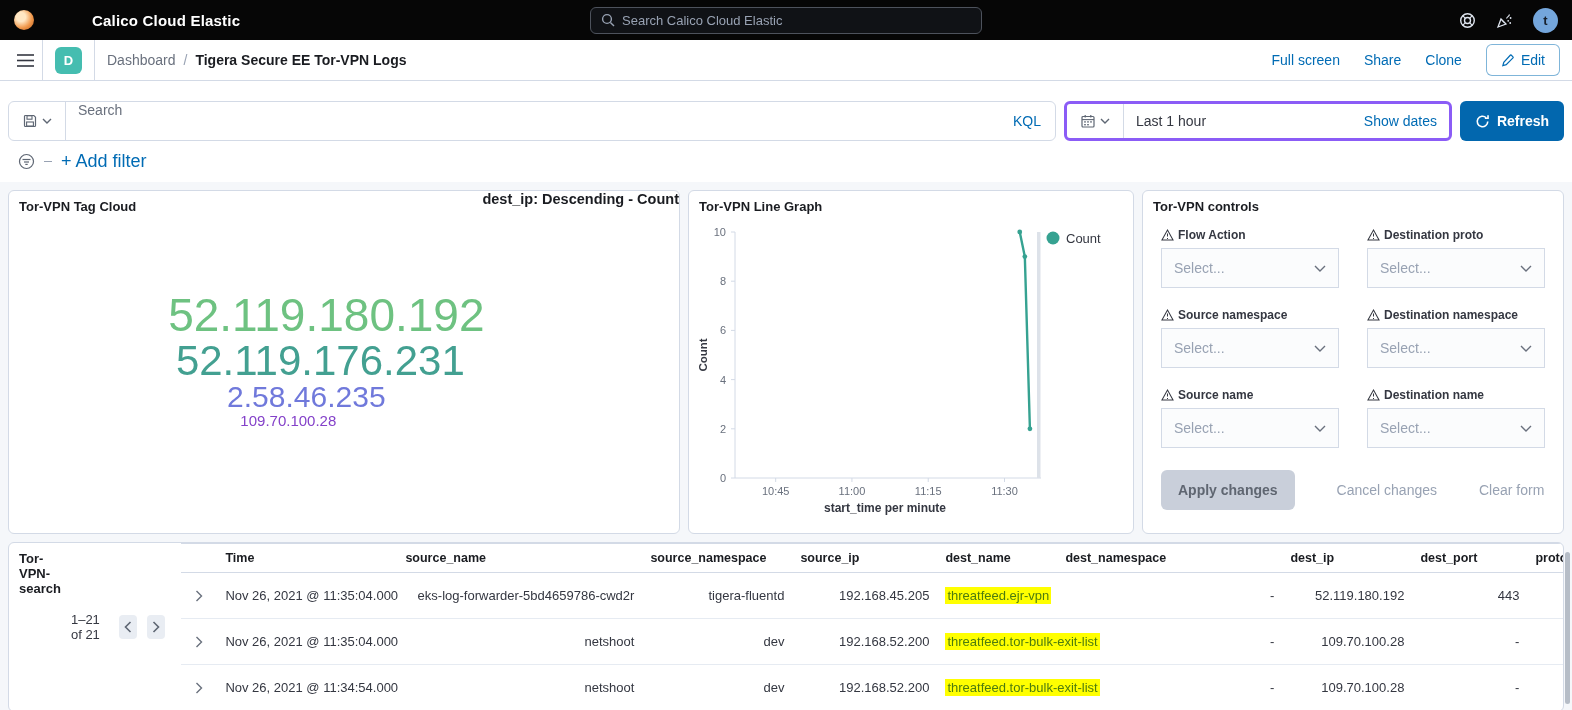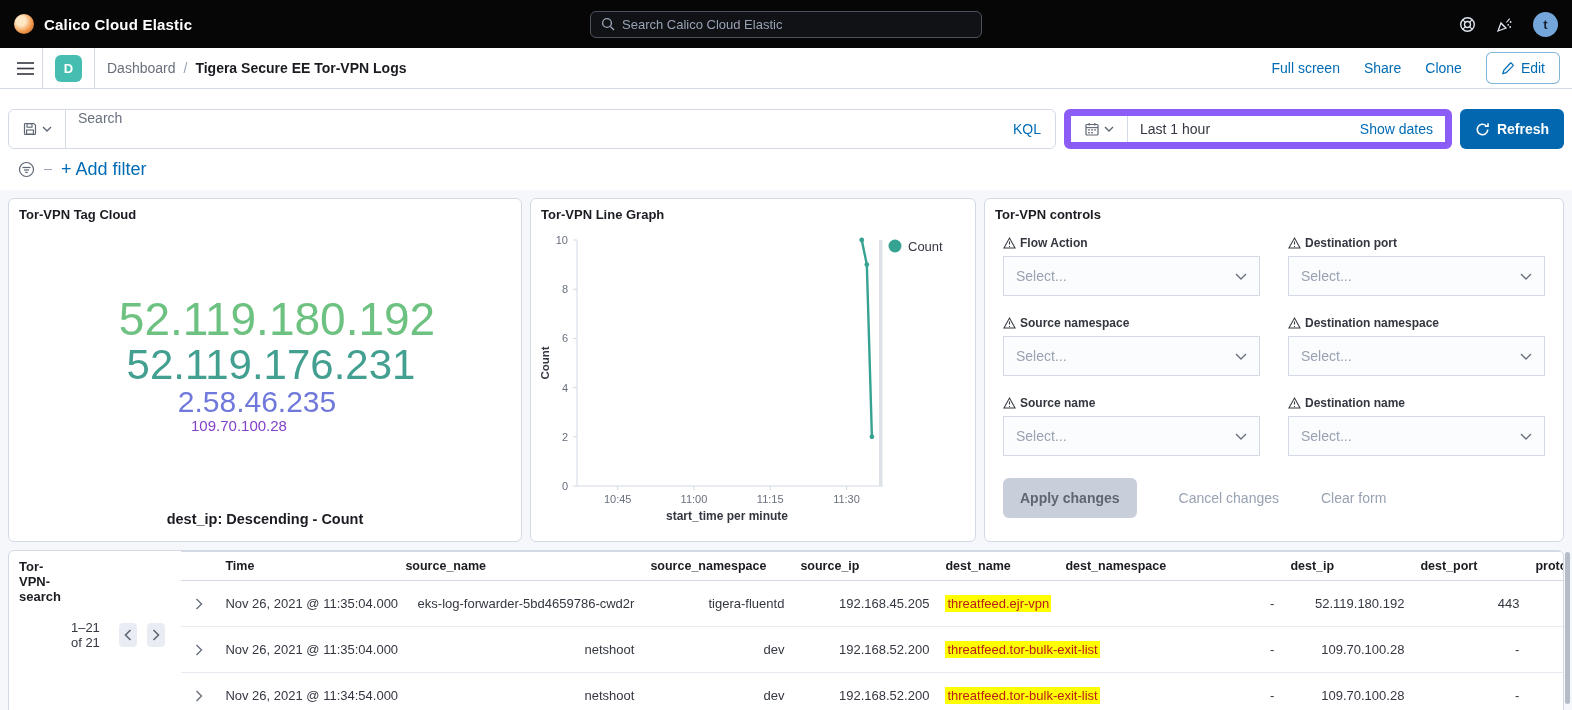"Calico Cloud Elastic" .topbar { gap: none -> 48px; height: 48px -> 40px }
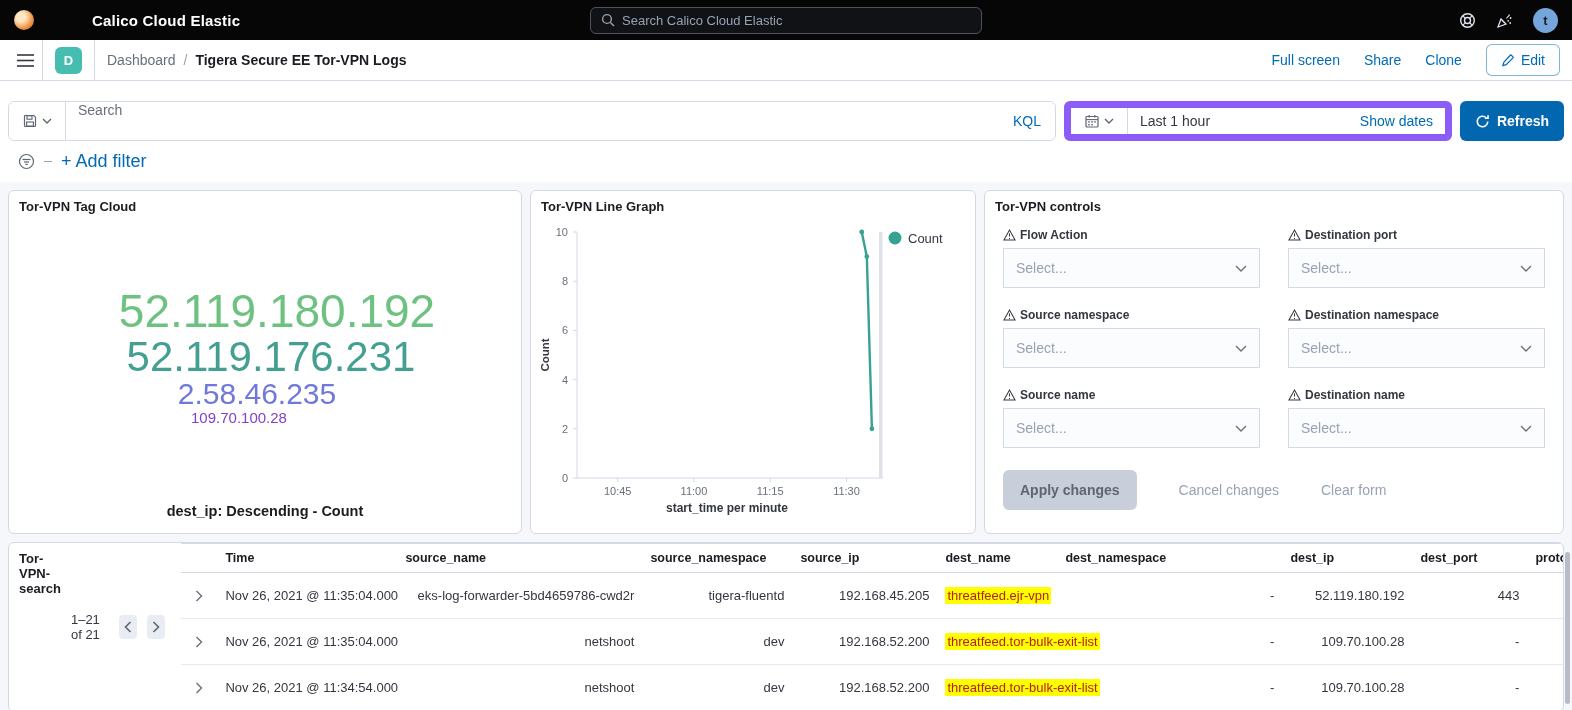"Last 1 hour" .date-group { border: 7px solid #8b5cf6 -> 3px solid #8b5cf6 }
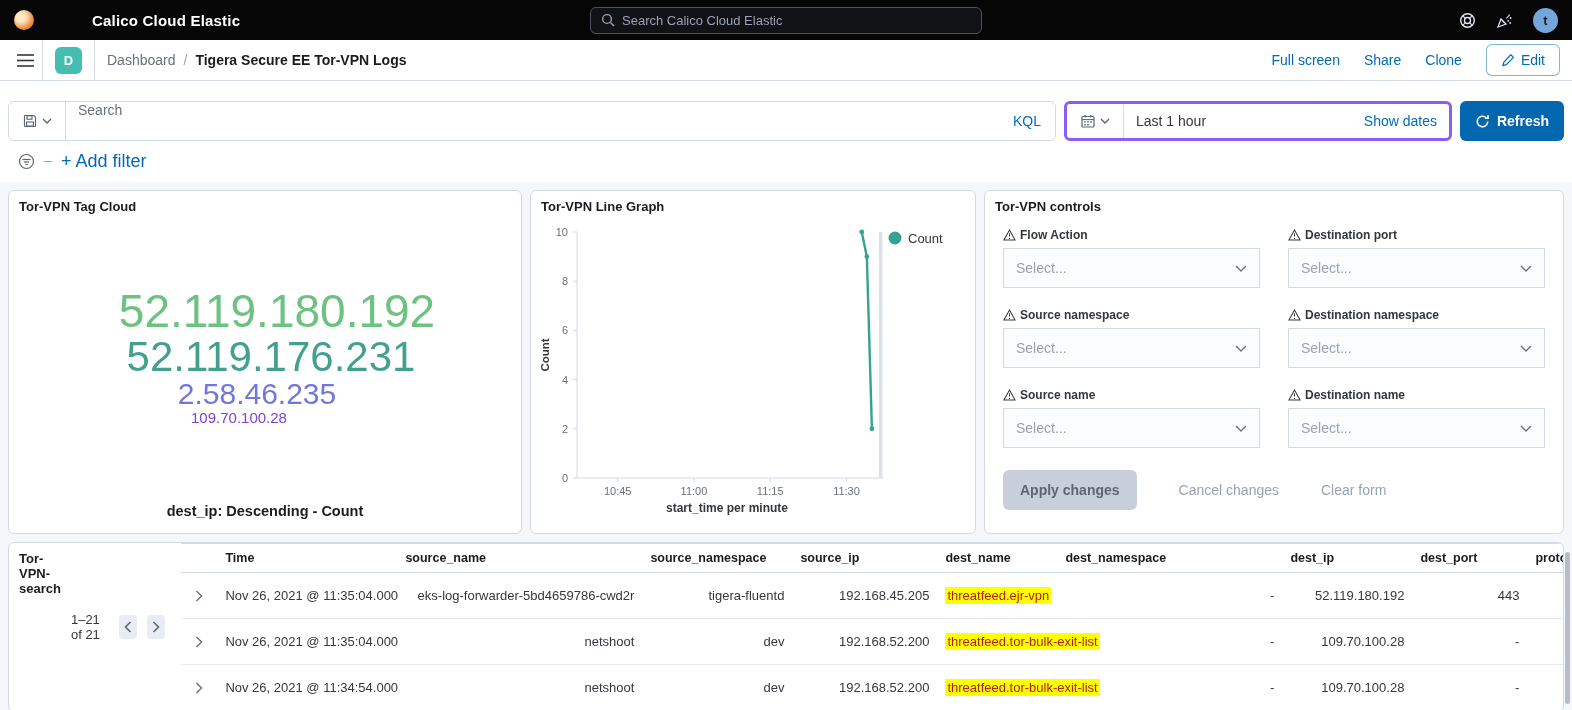"Tor-VPN Tag Cloud" .p-tagcloud { flex-direction: column -> row; width: 514px -> 672px }
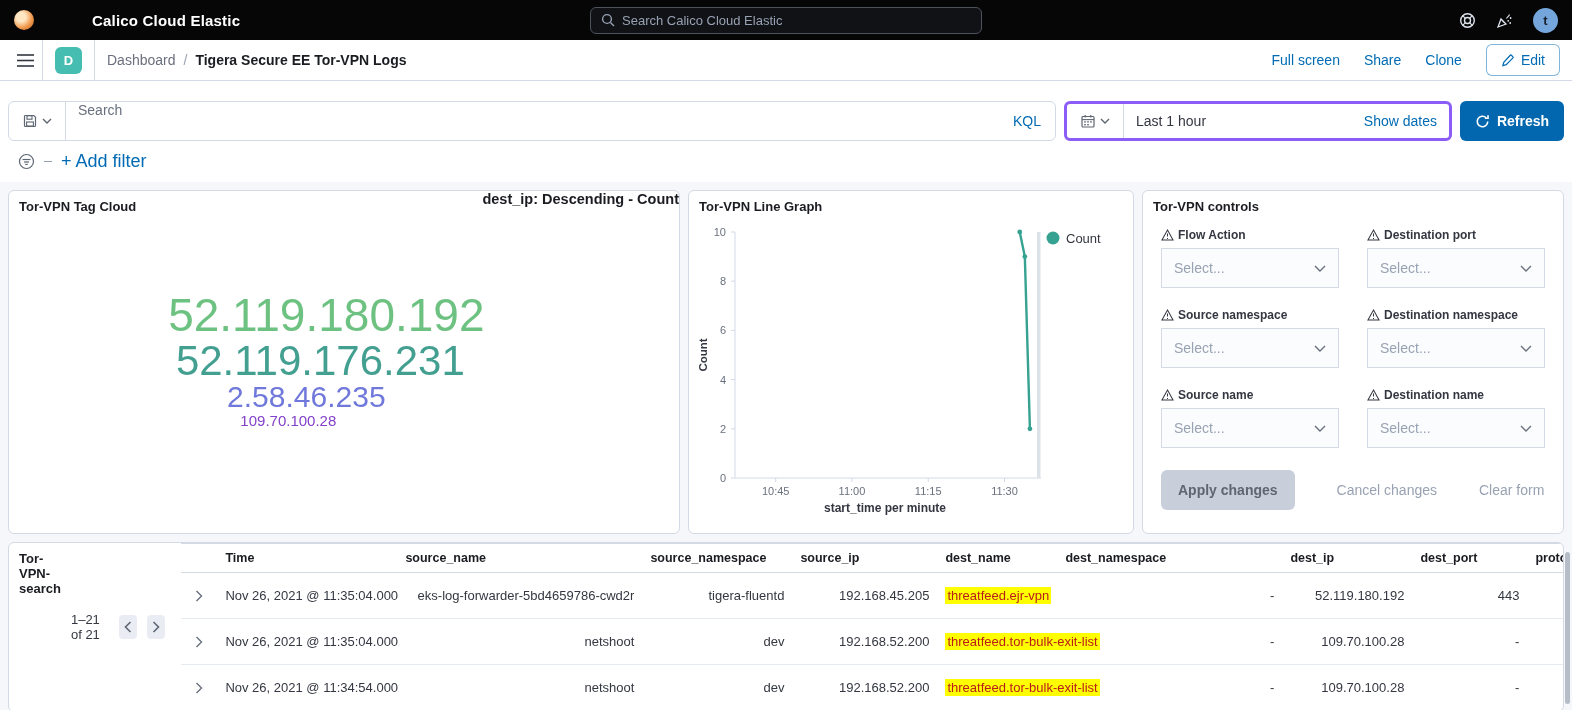"Destination port" span { text: port -> proto }
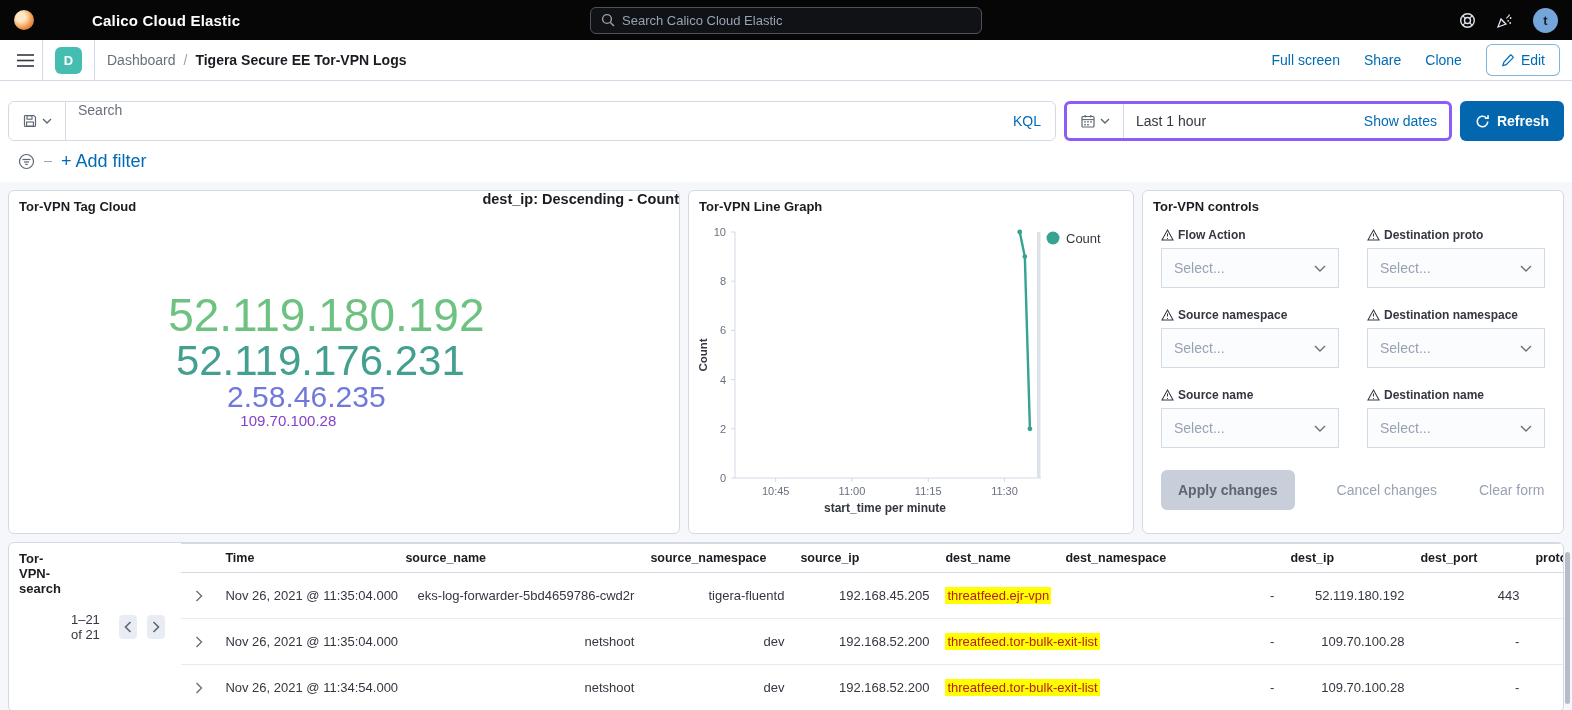"threatfeed.ejr-vpn" mark { color: #b91c1c -> #4d7c0f }
